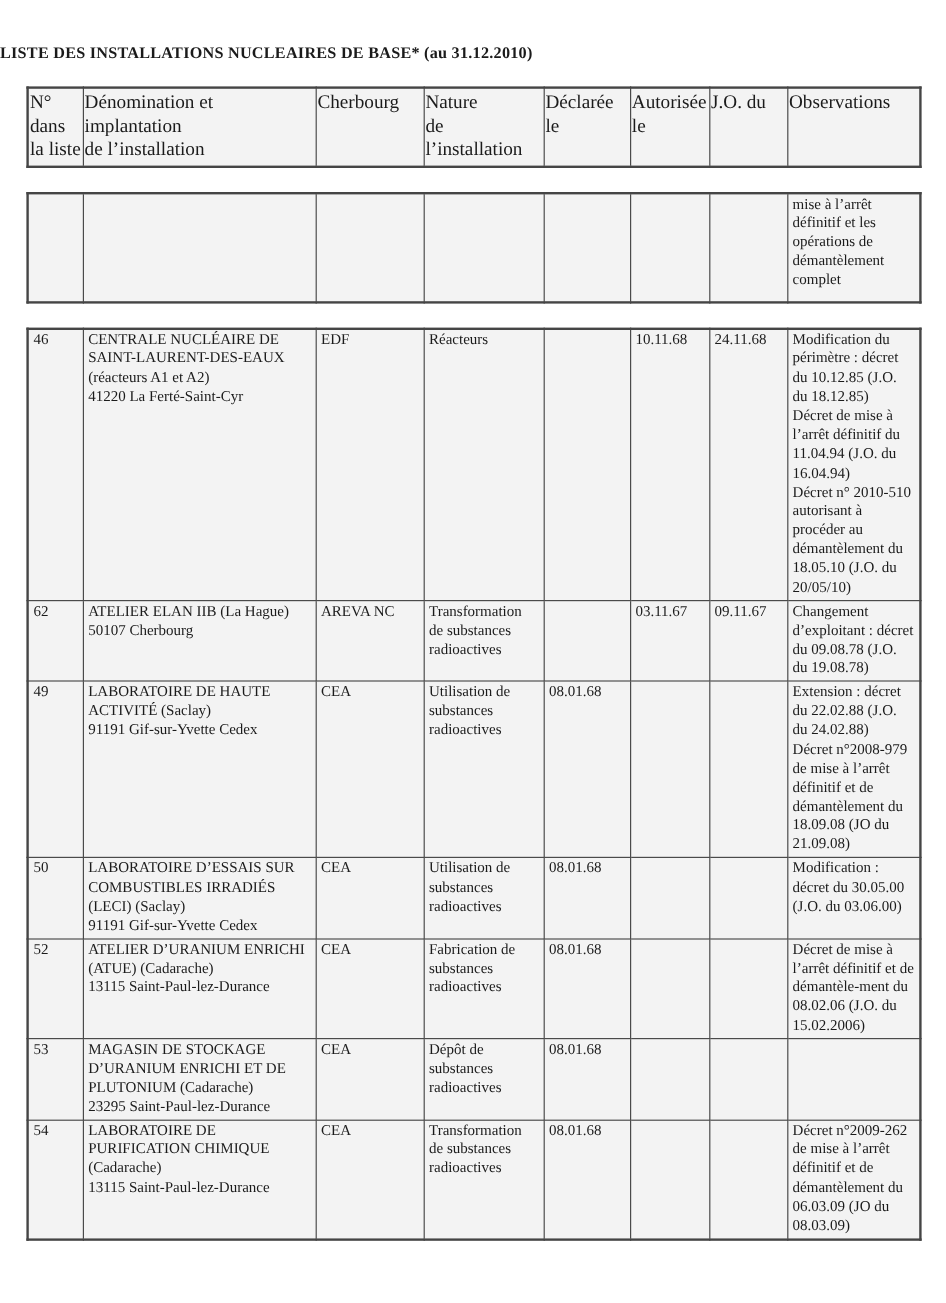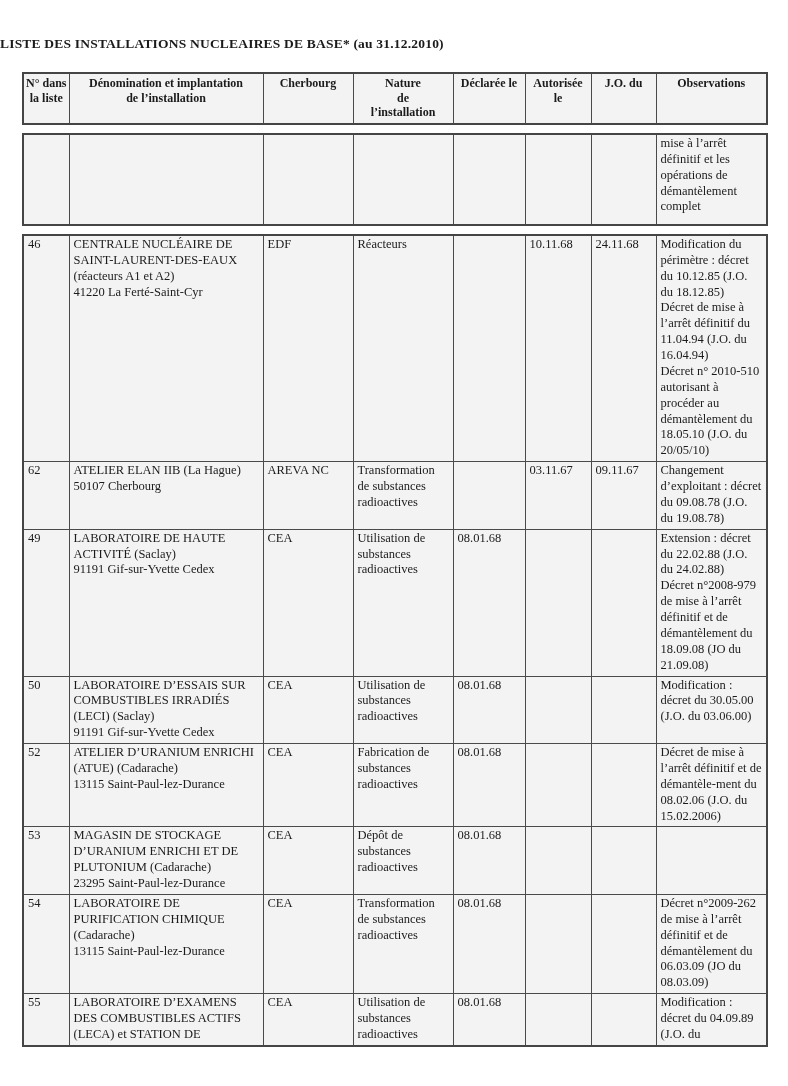"N° dans" .grid th { font-size: 12px -> 16px; font-weight: bold -> normal; text-align: center -> left }
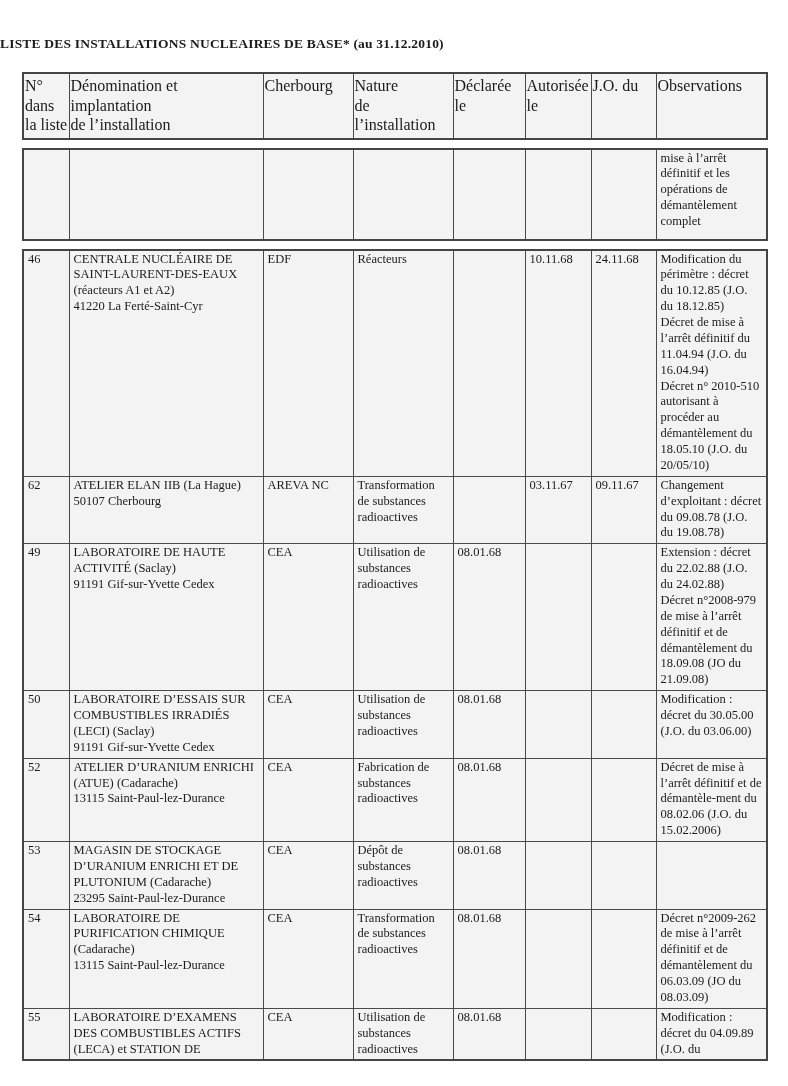"mise à l’arrêt définitif et" table.grid + table.grid { margin-top: 8px -> 20px }
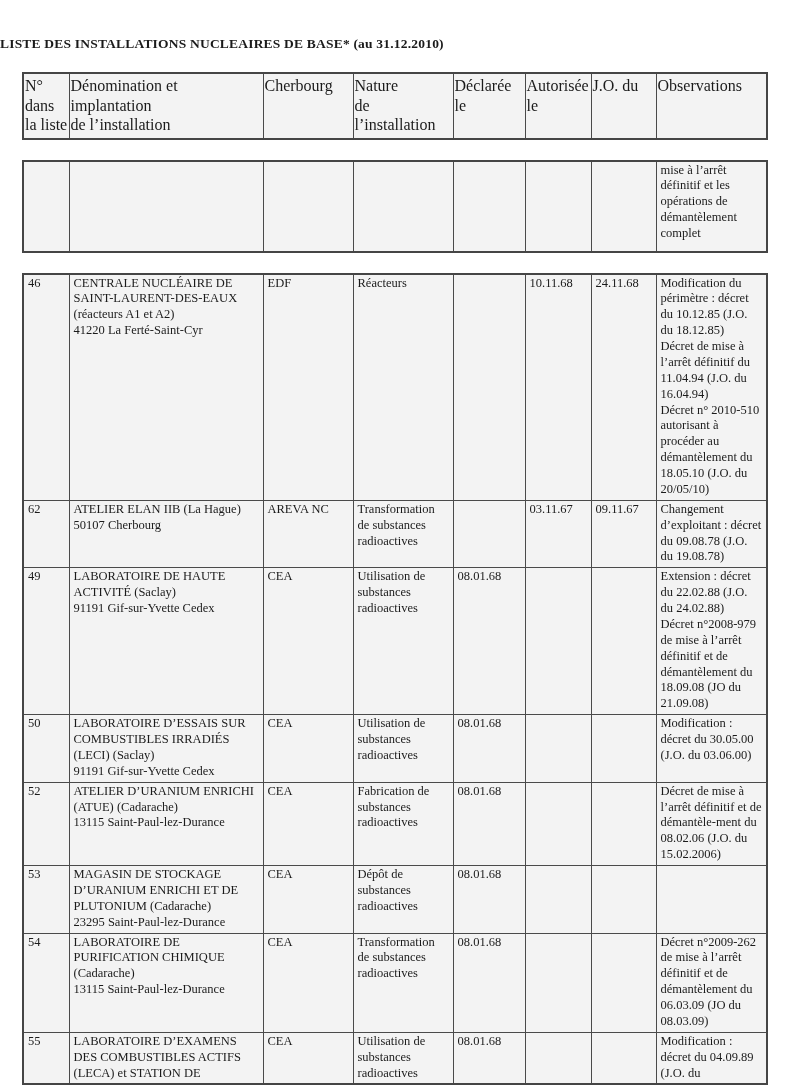"55" tr { html: <tr> <td>55</td> <td>LABORATOIRE D’EXAMENS DES COMBUSTIBLES ACTIFS (LECA) et STATION DE</td> <td>CEA</td> <td>Utilisation de substances radioactives</td> <td>08.01.68</td> <td></td> <td></td> <td>Modification : décret du 04.09.89 (J.O. du</td> </tr> -> none }
